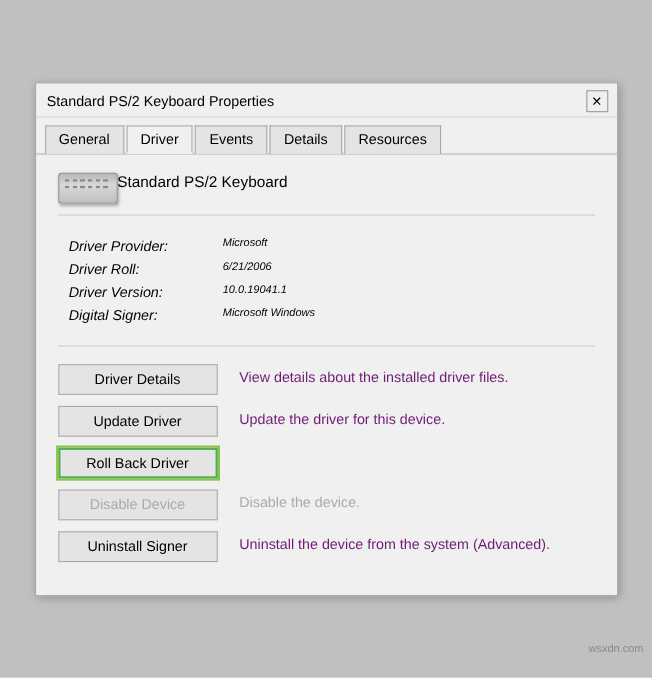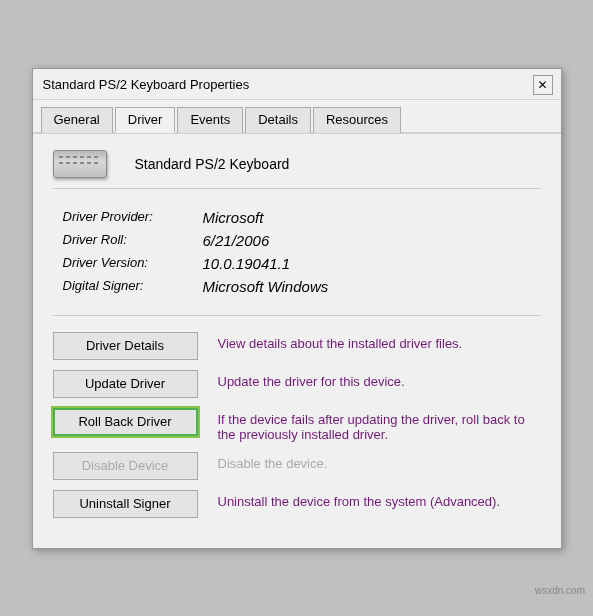"Standard PS/2 Keyboard" .device-header { align-items: center -> none; gap: 28px -> none }
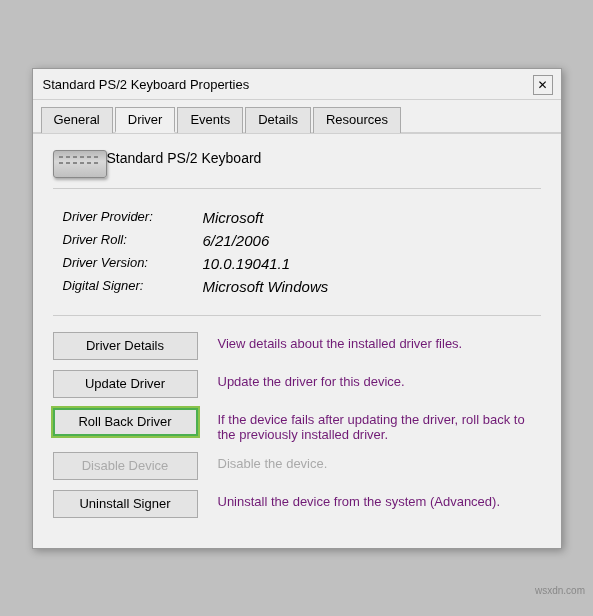"Microsoft" .info-value { font-size: 15px -> 10px }
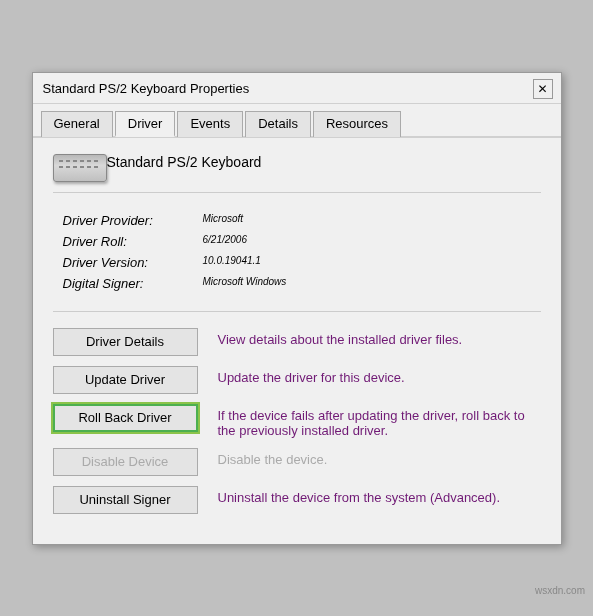"If the device fails after" span.action-desc { html: <span>If the device fails after updating the driver, roll back to the previously installed driver.</span> -> none }
